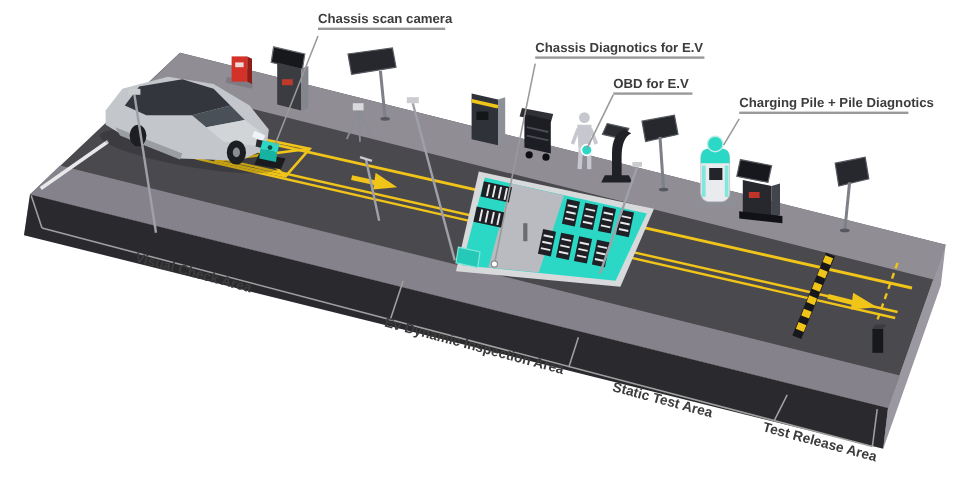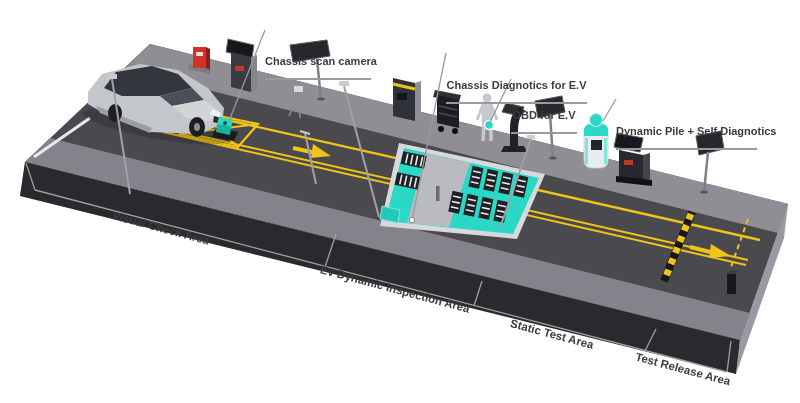"Chassis scan camera" .callout { margin-top: 45px -> none; padding-bottom: 10px -> 0; text-align: center -> none }
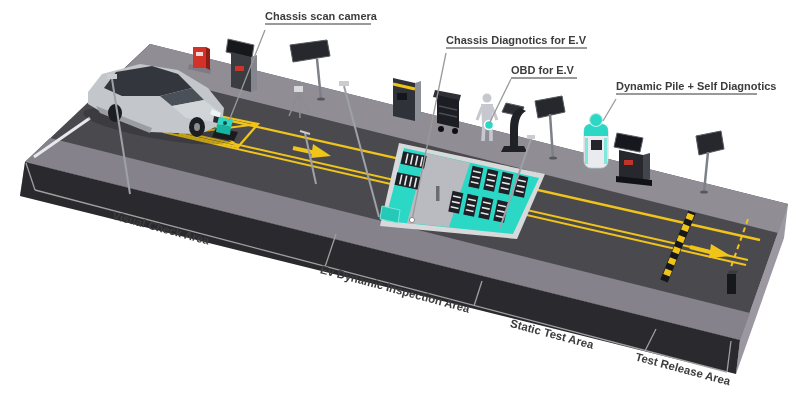"Dynamic Pile + Self Diagnotics" div.callout { text: Dynamic Pile + Self -> Charging Pile + Pile }
